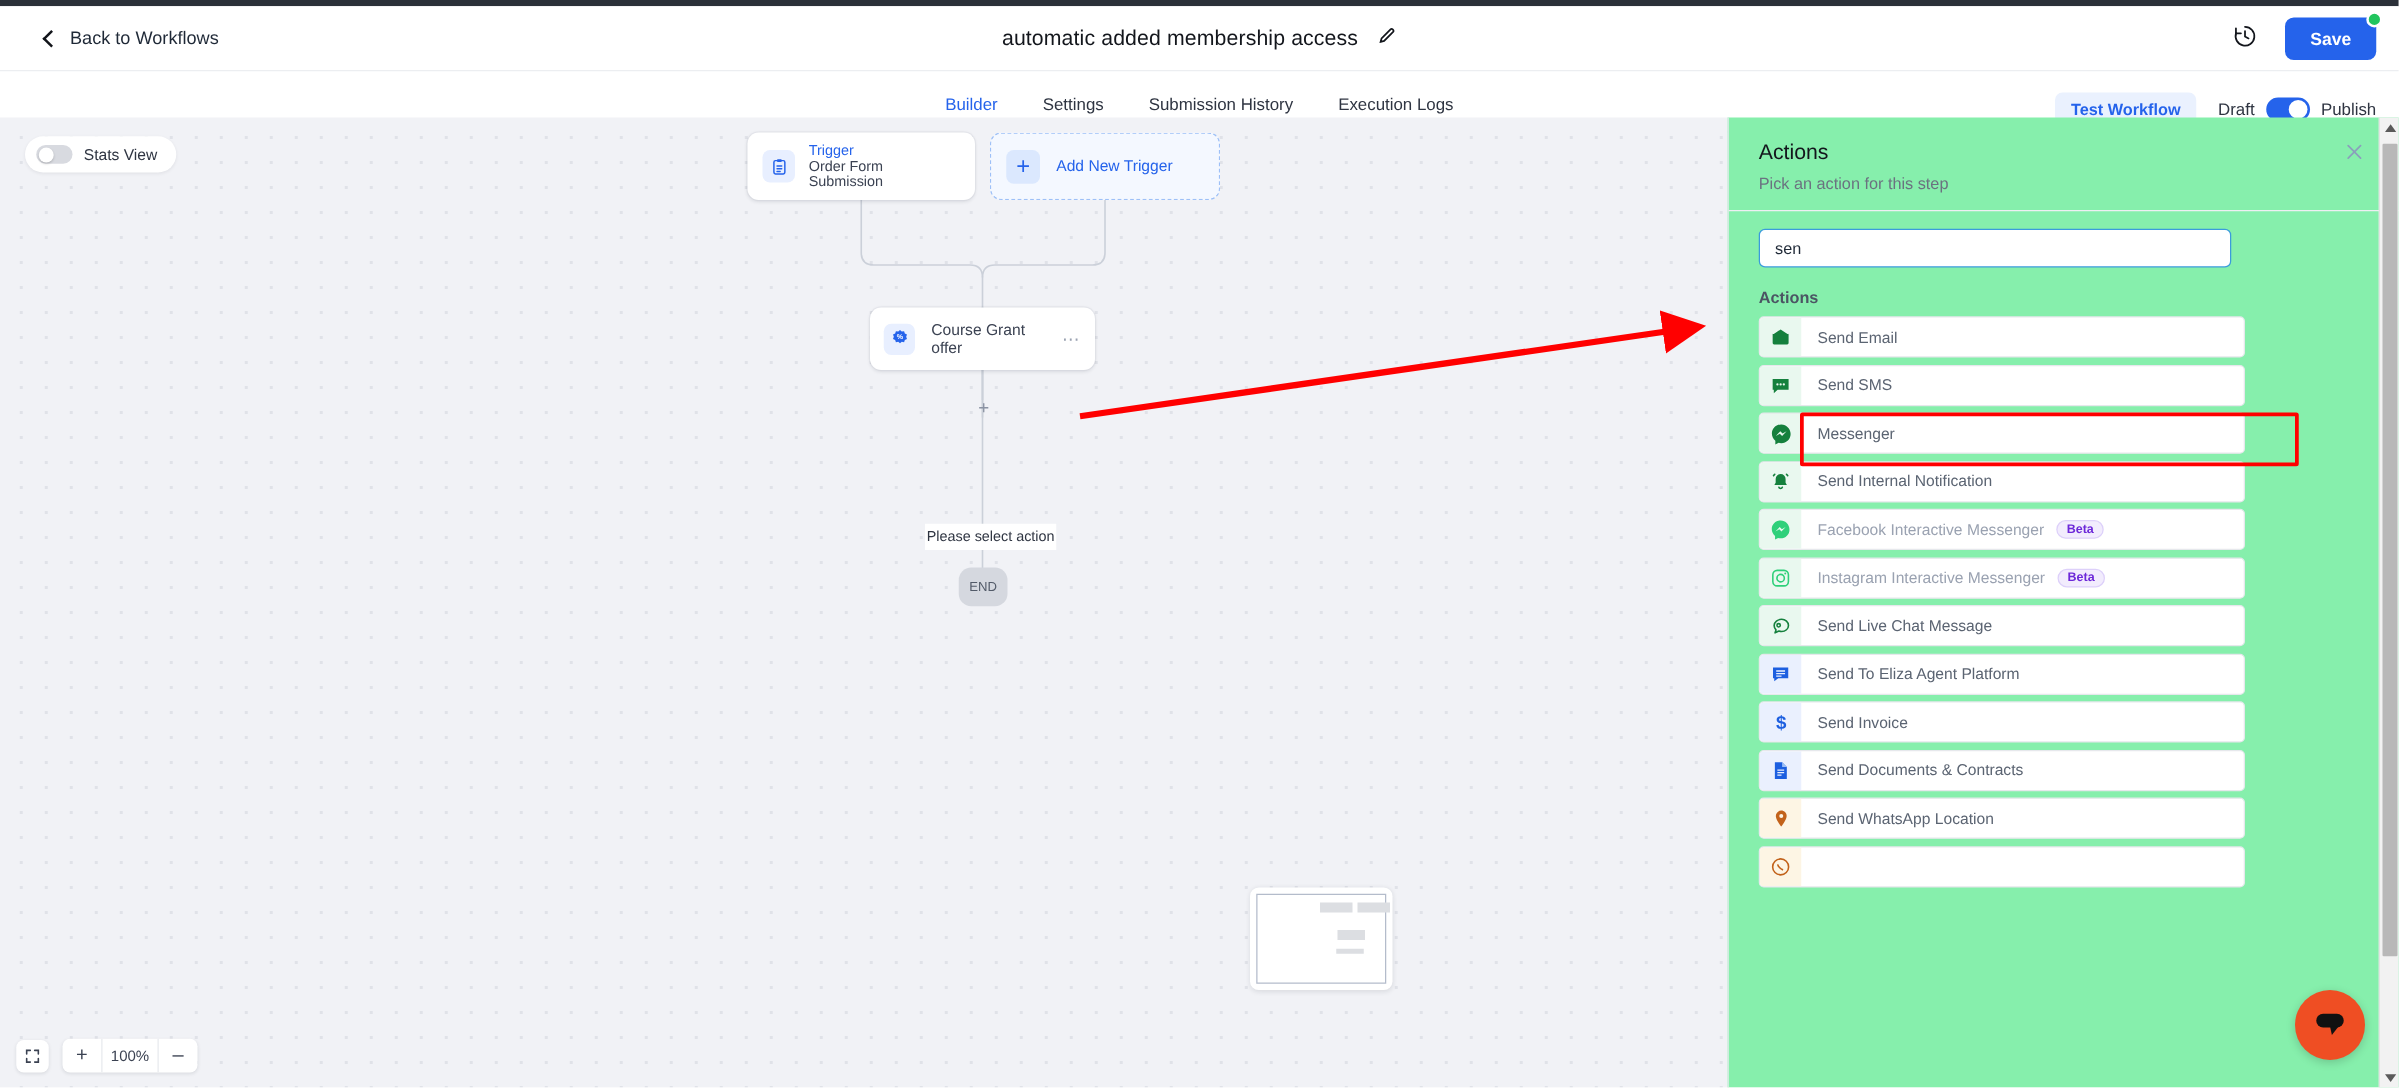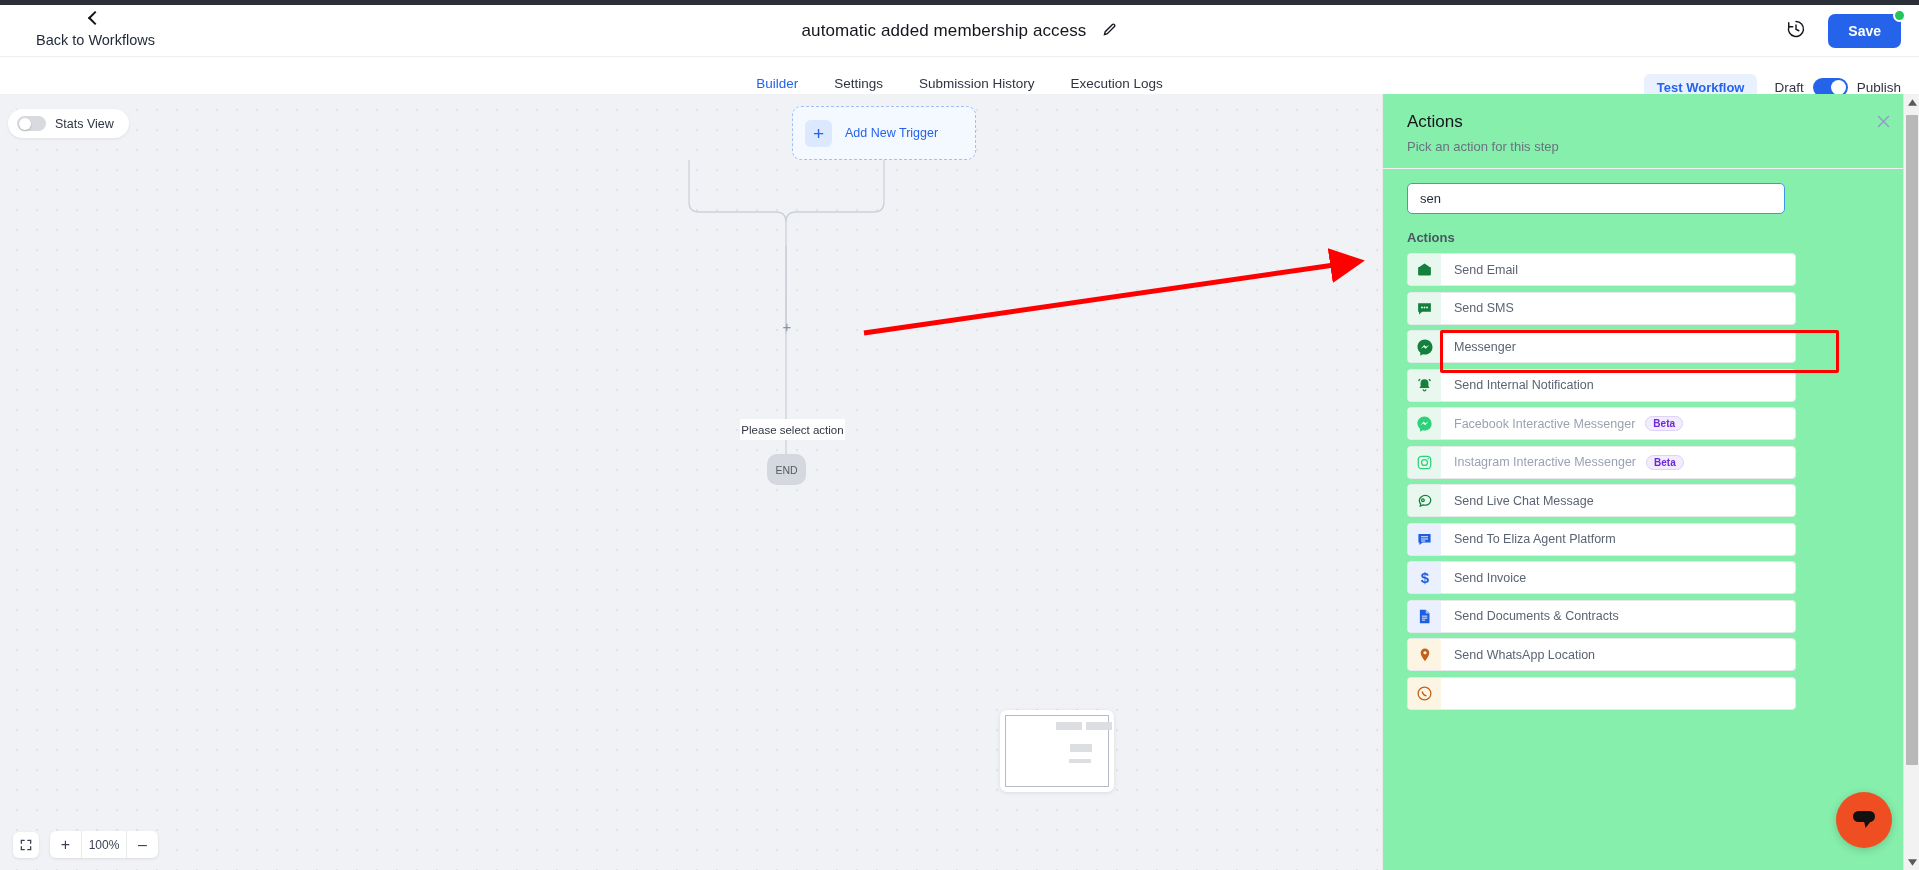"Back to Workflows" .back-link { flex-direction: column -> none }
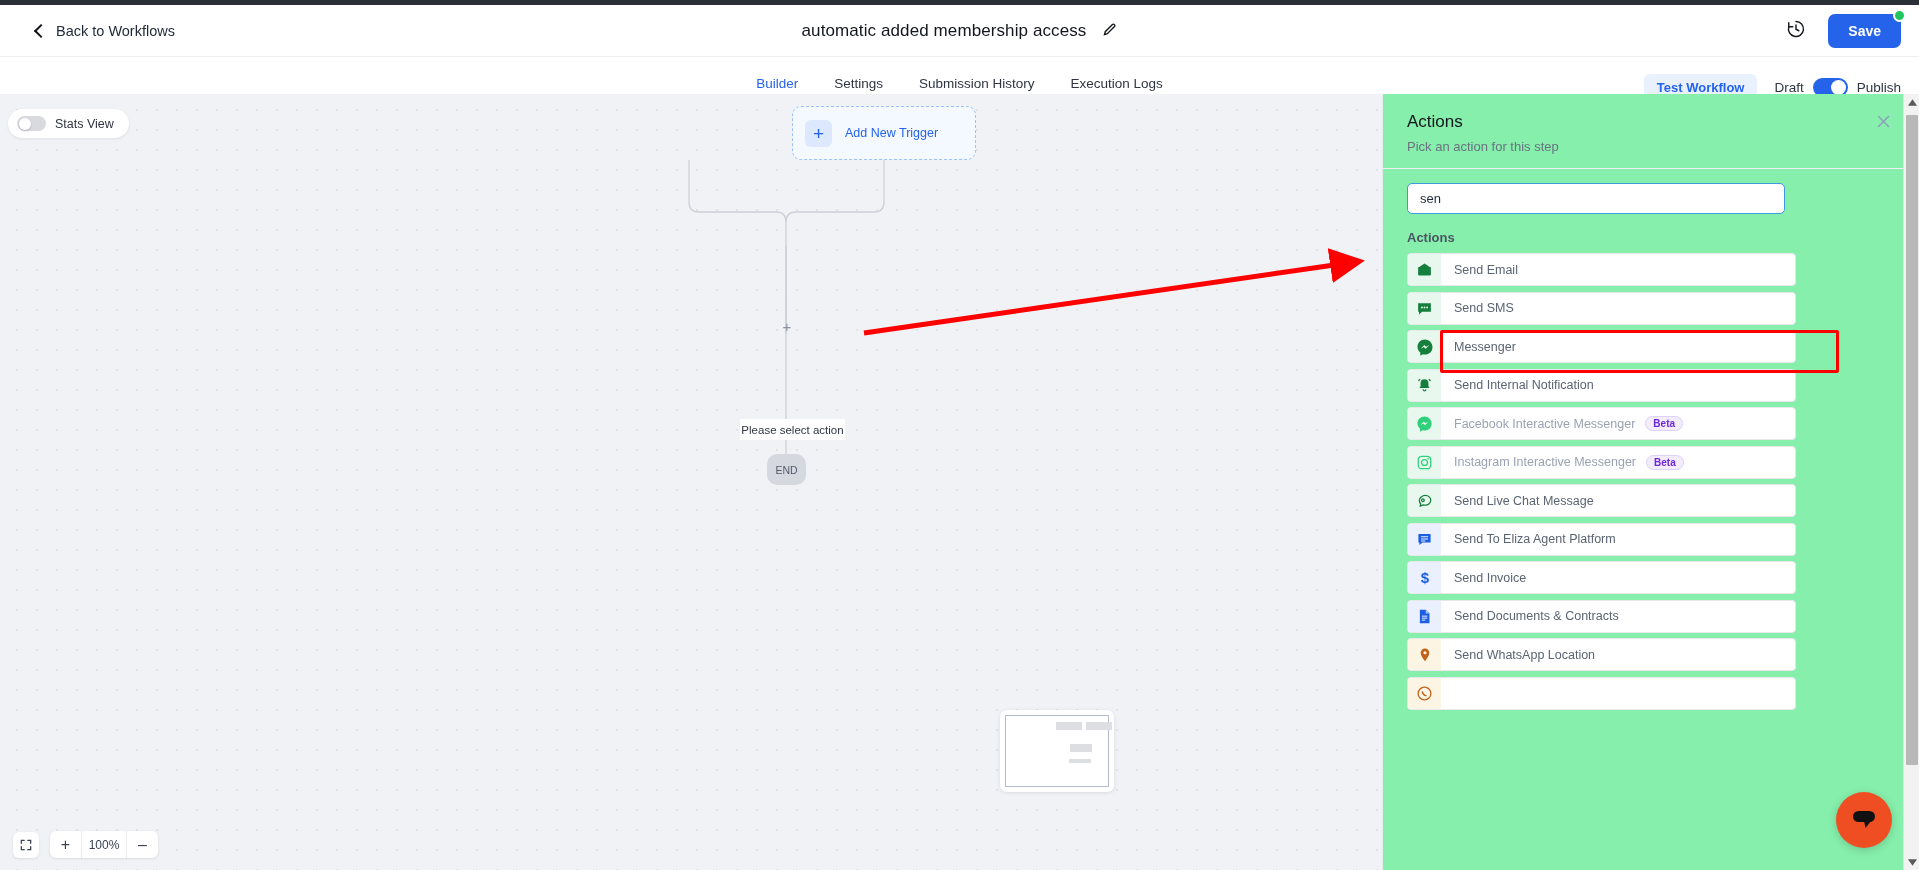"Stats View" .stats-toggle { left: 8px -> 20px }
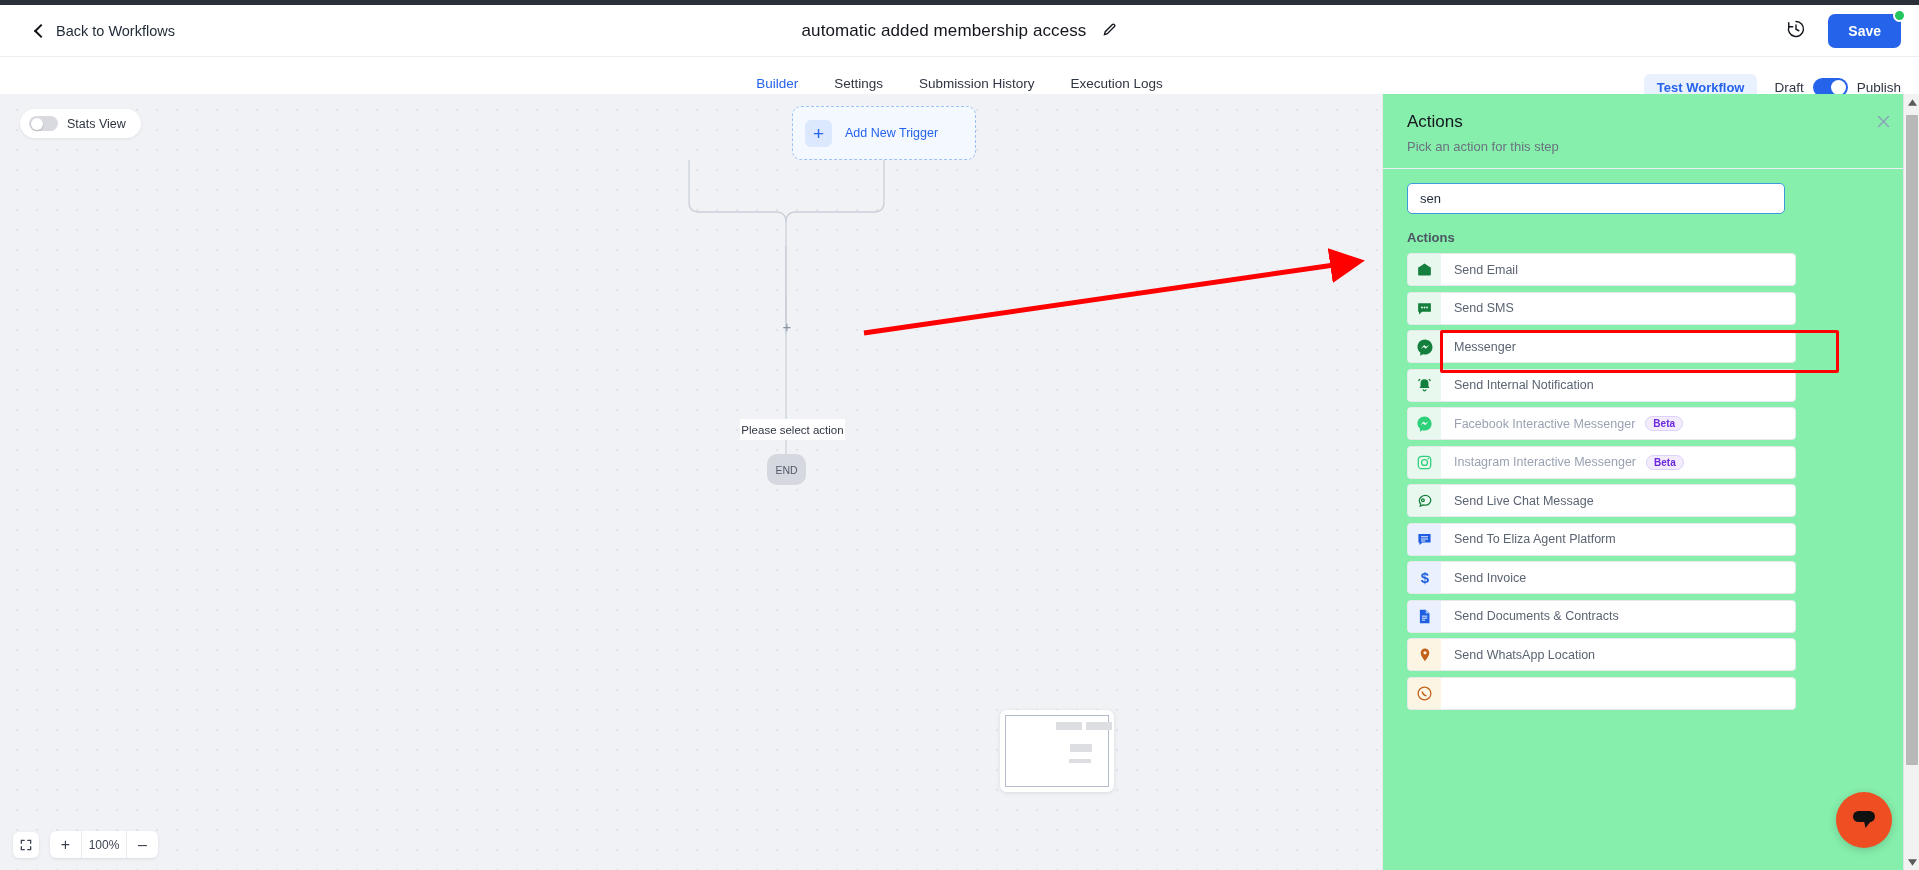"Trigger" div.node { html: none -> <div> <span> <svg> <rect></rect> <rect></rect> <line></line> <line></line> <line></line> </svg> </span> <span> <span>Trigger</span> <span>Order Form Submission</span> </span> </div> }
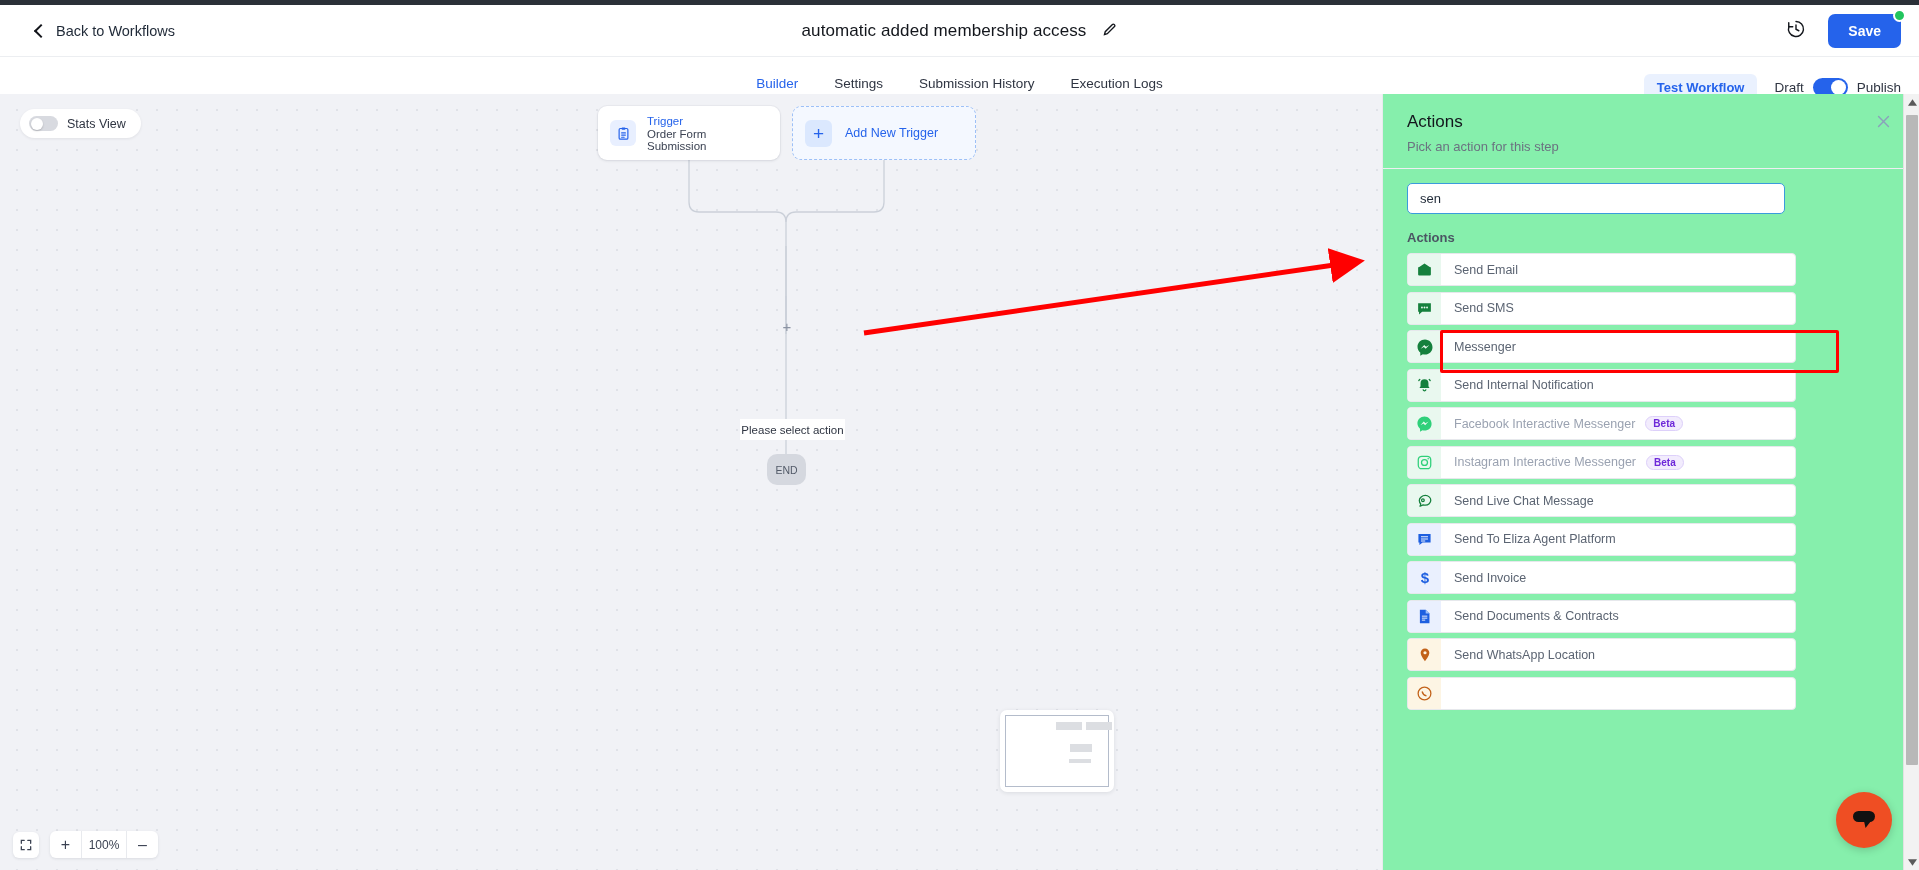"Course Grant offer" div.node { html: none -> <div> <span> <svg> <path></path> <text>%</text> </svg> </span> <span>Course Grant offer</span> <span>⋯</span> </div> }
